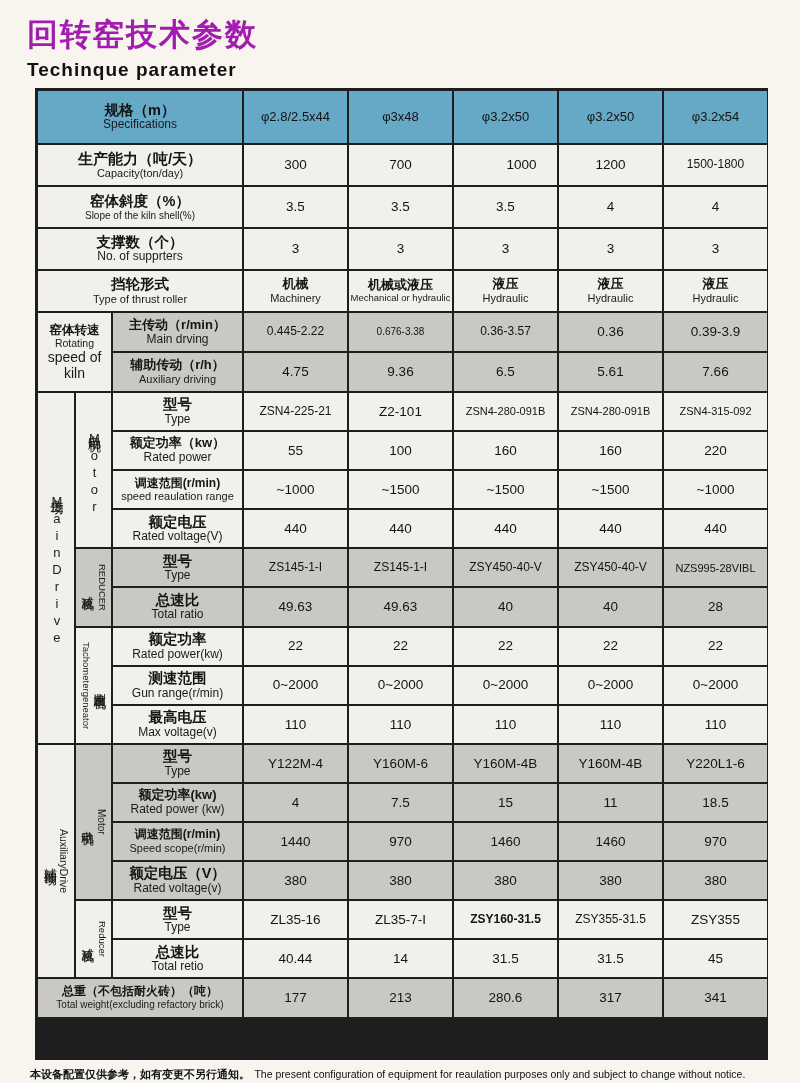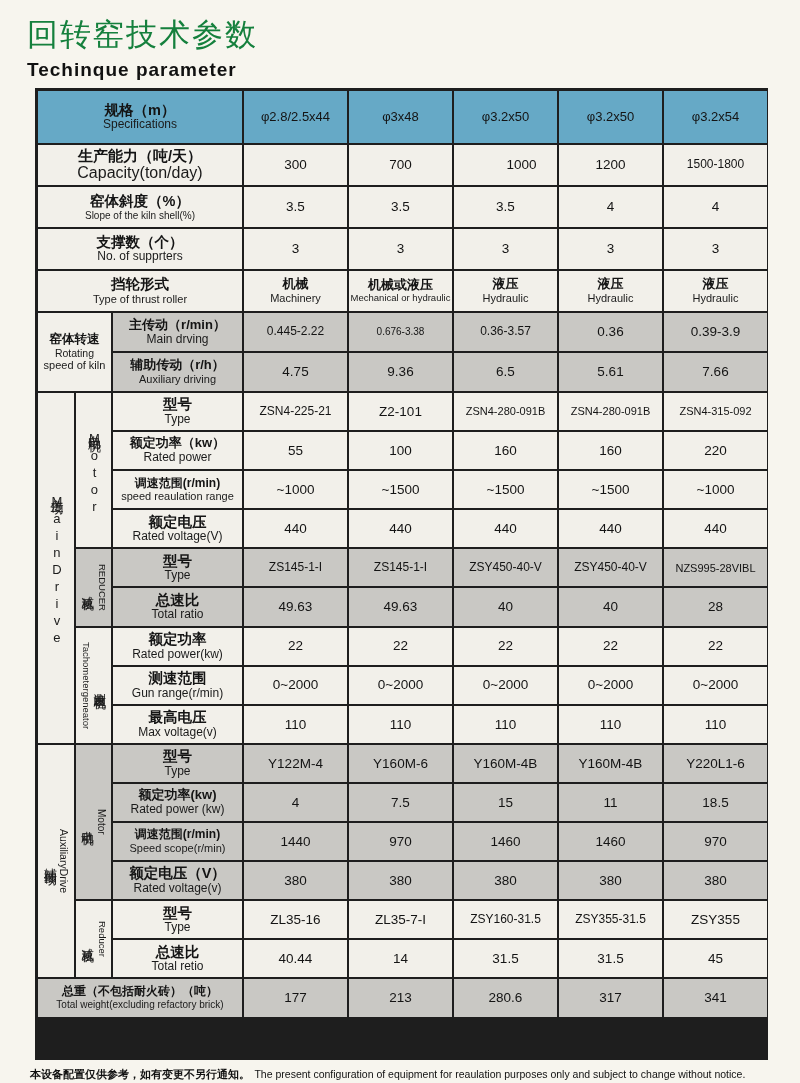"回转窑技术参数" .title-cn { color: #15803d -> #a21caf; font-weight: 400 -> 700 }
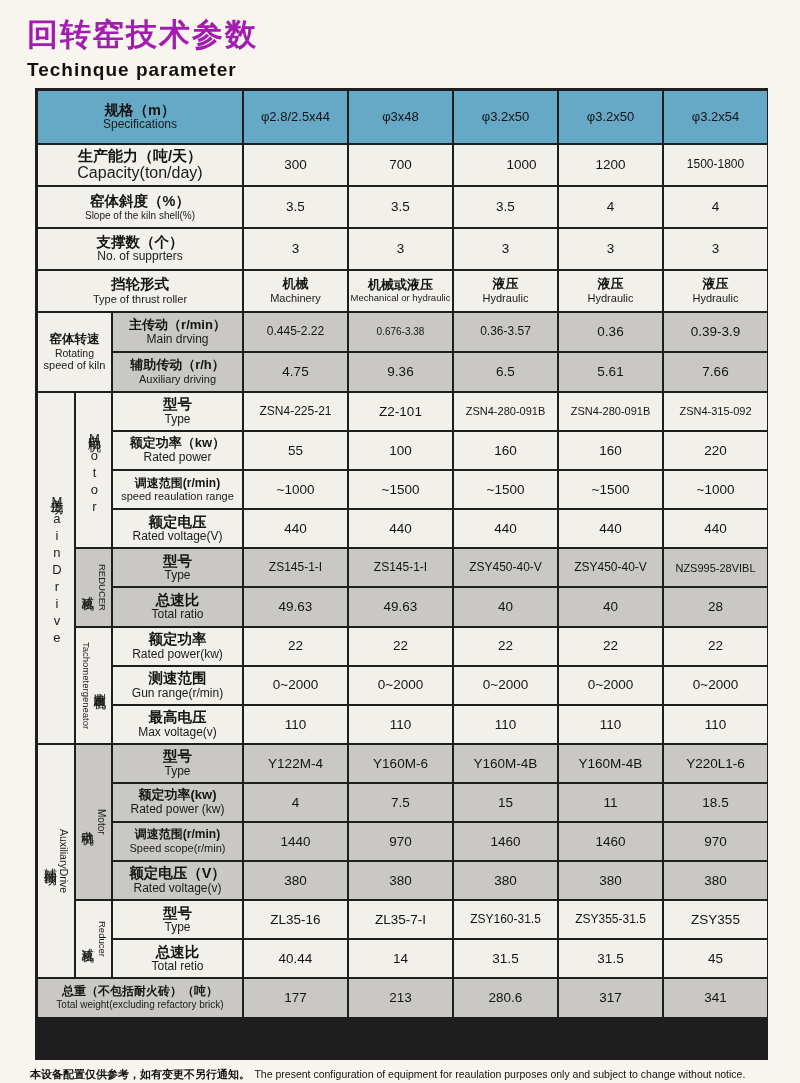"Capacity(ton/day)" div.en { font-size: 16px -> 11px }
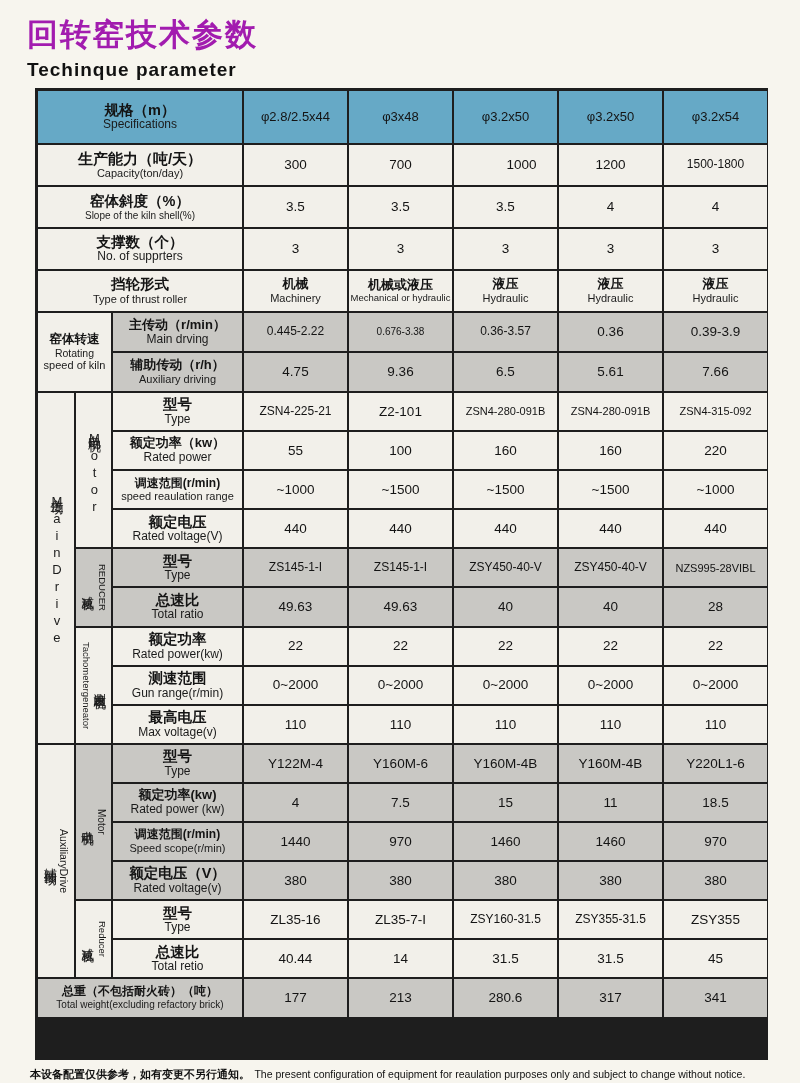"speed of kiln" div.en { font-size: 11px -> 14px }
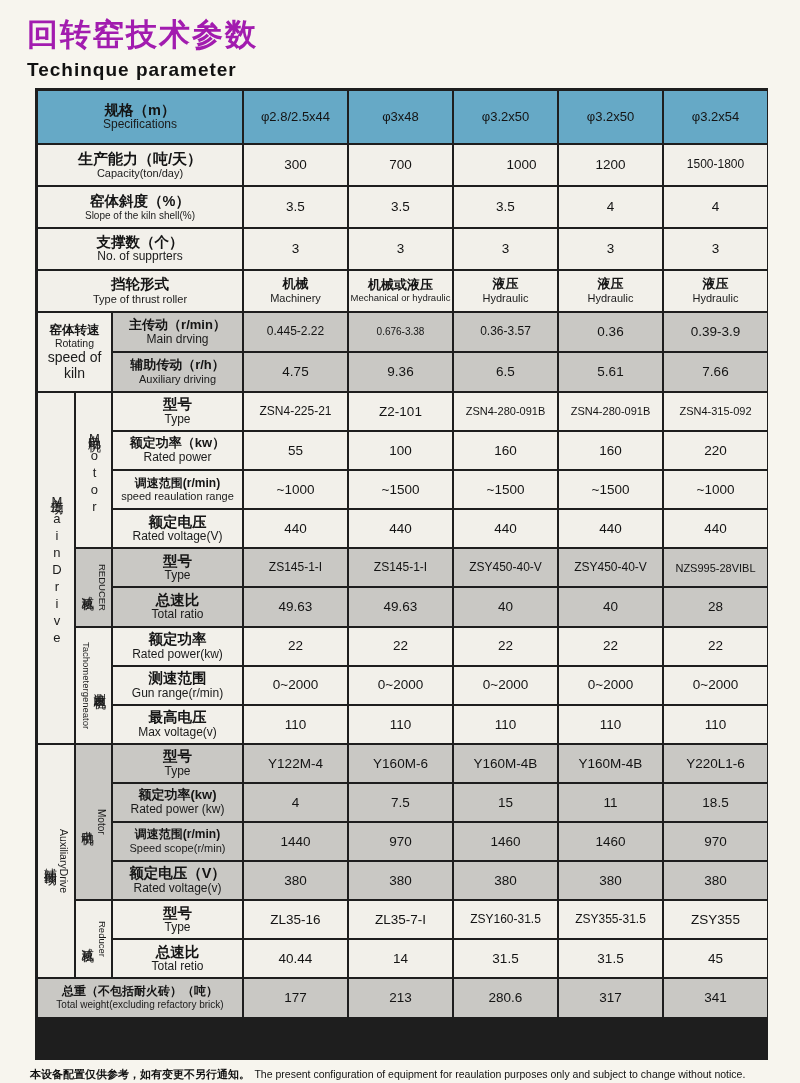"ZSY160-31.5" div.cell { font-weight: none -> bold }
